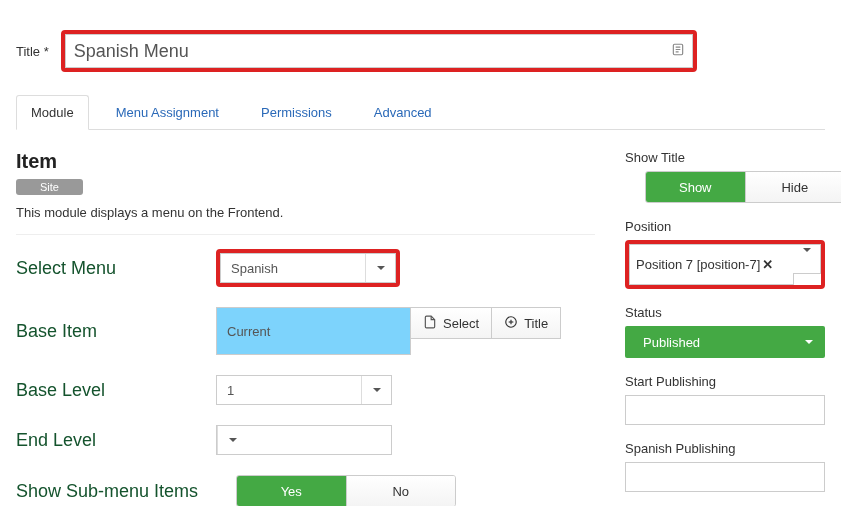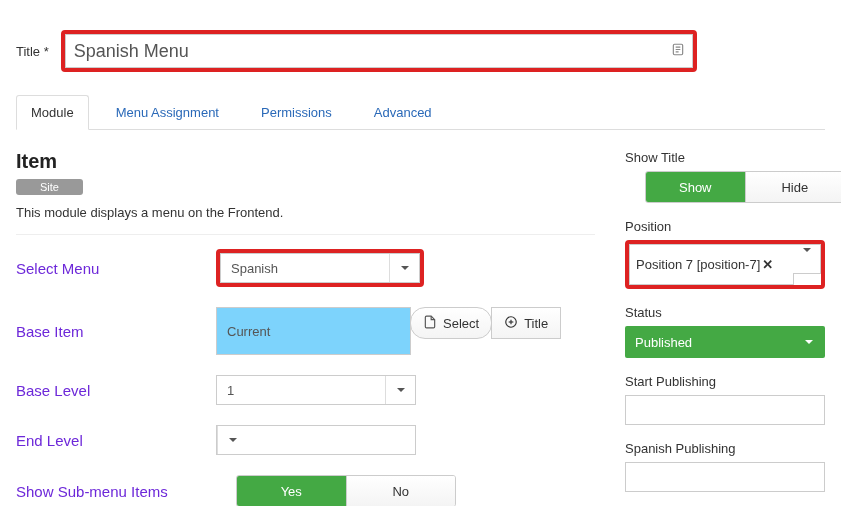"Select Menu" .form-label { color: #6d28d9 -> #14532d; font-size: 15px -> 18px }
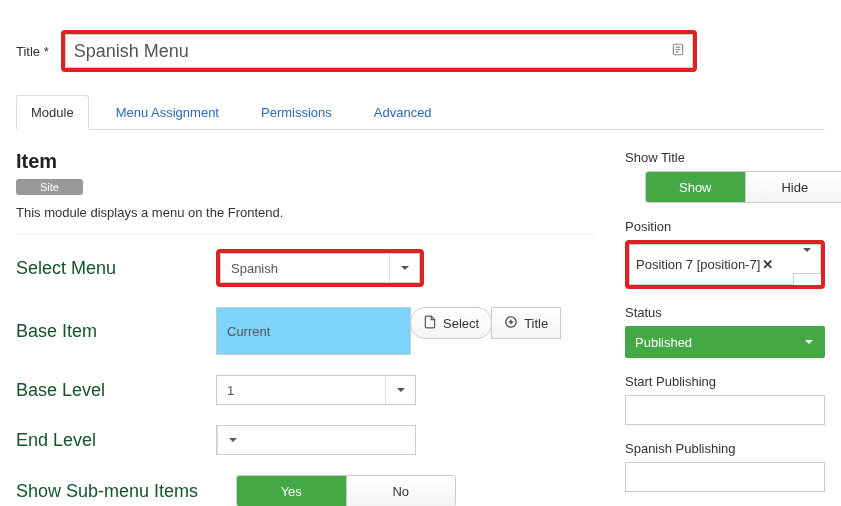"Spanish" .select-box { width: 200px -> 176px }
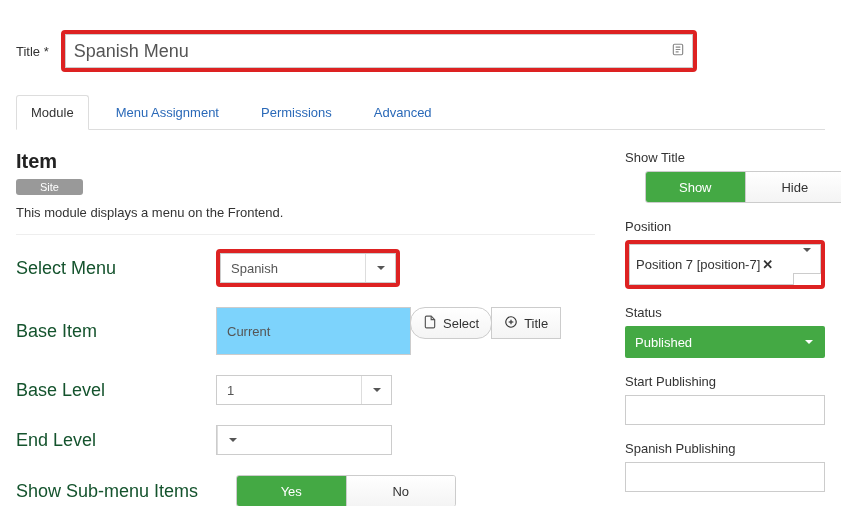"Select" .input-static + .btn { border-radius: 15px -> none }
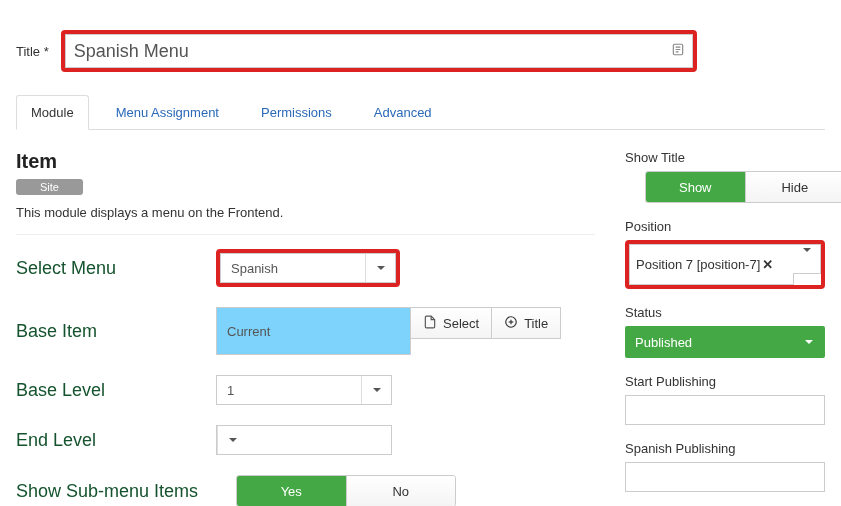"Published" .status-select { padding: 0 10px -> 0 18px }
